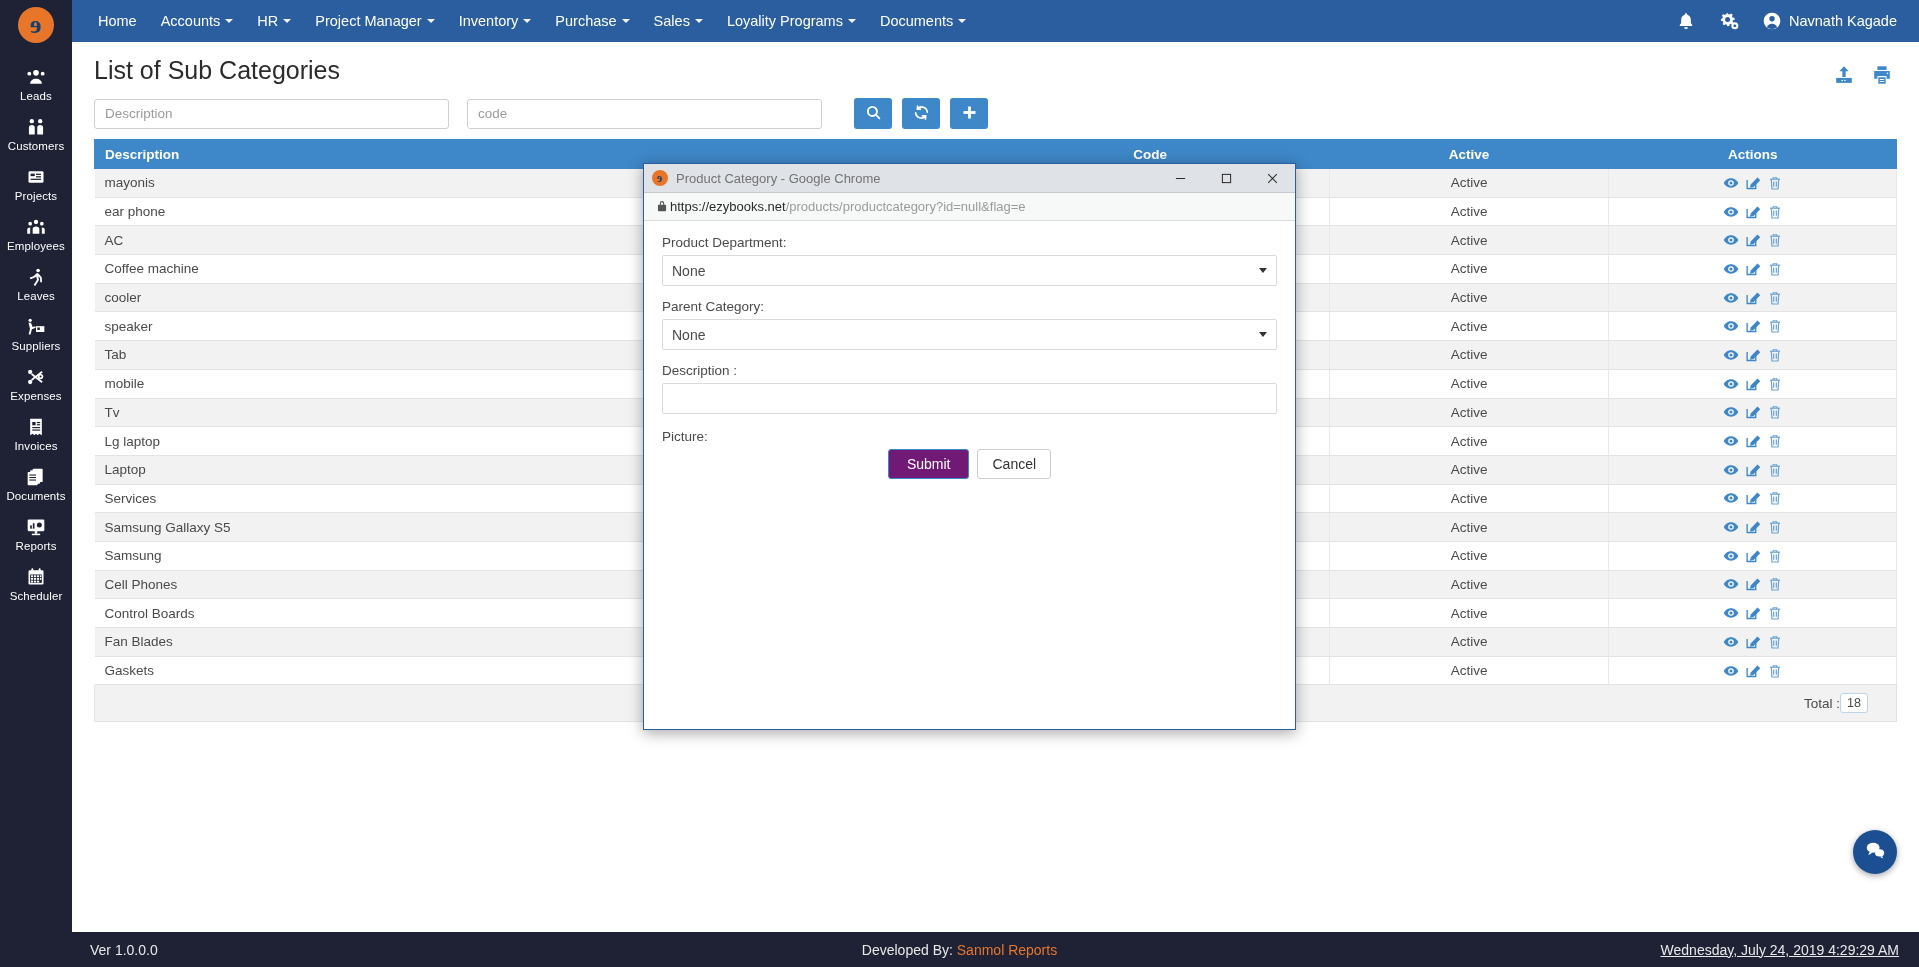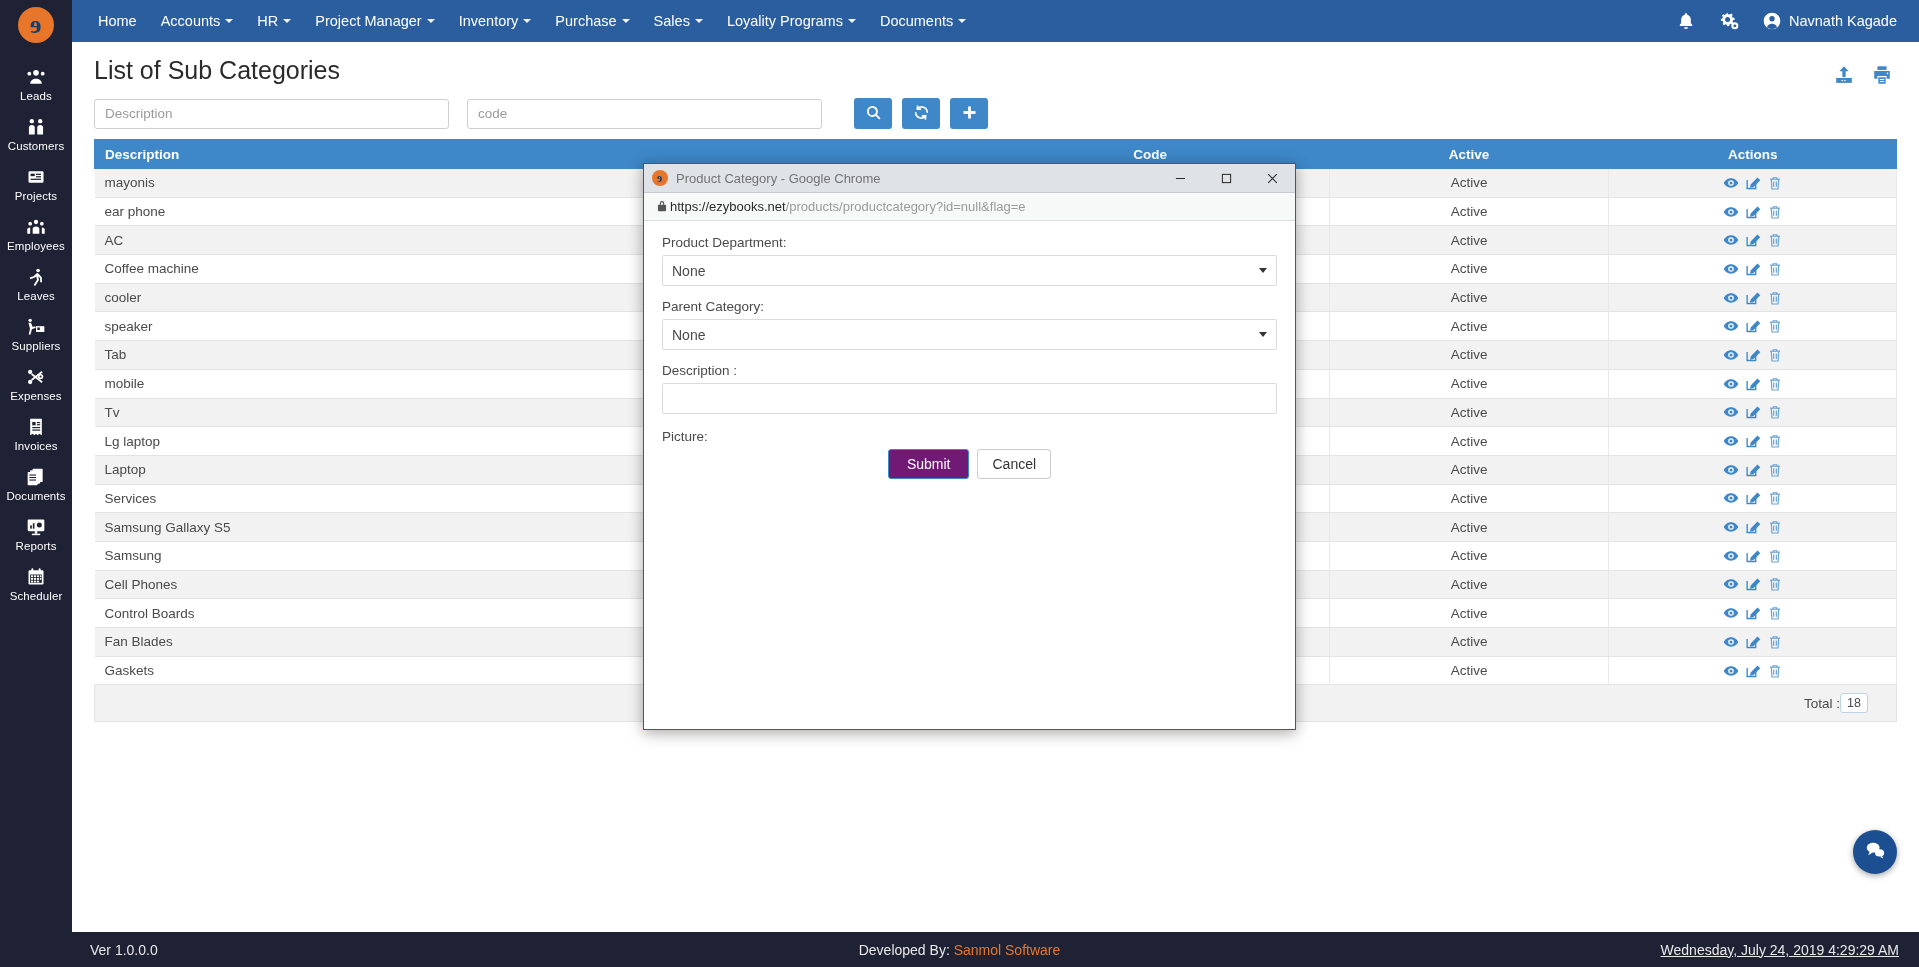"Sanmol Software" span.brand { text: Software -> Reports }
